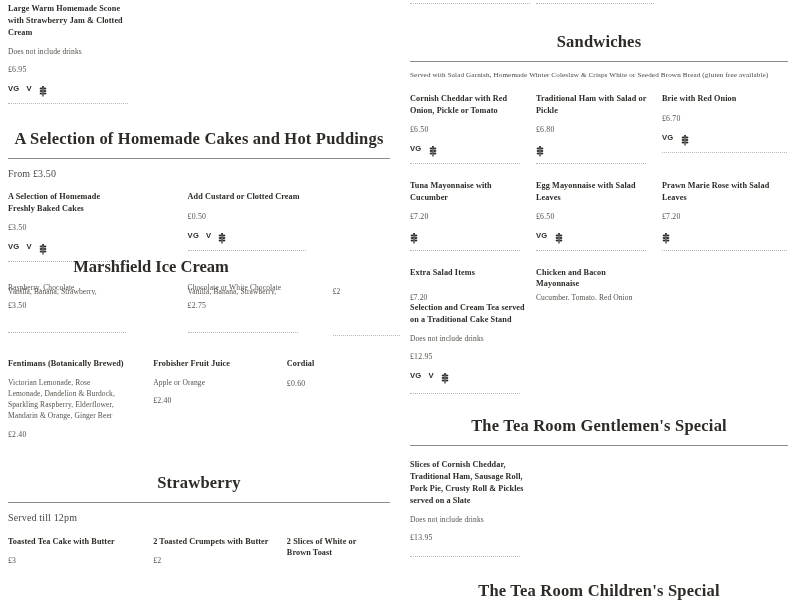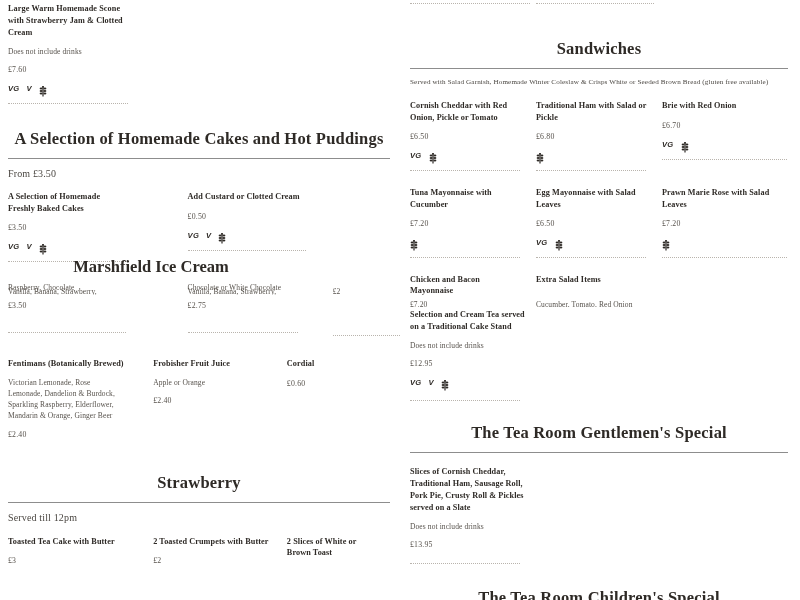"Sandwiches" div { margin-top: 35px -> 28px }
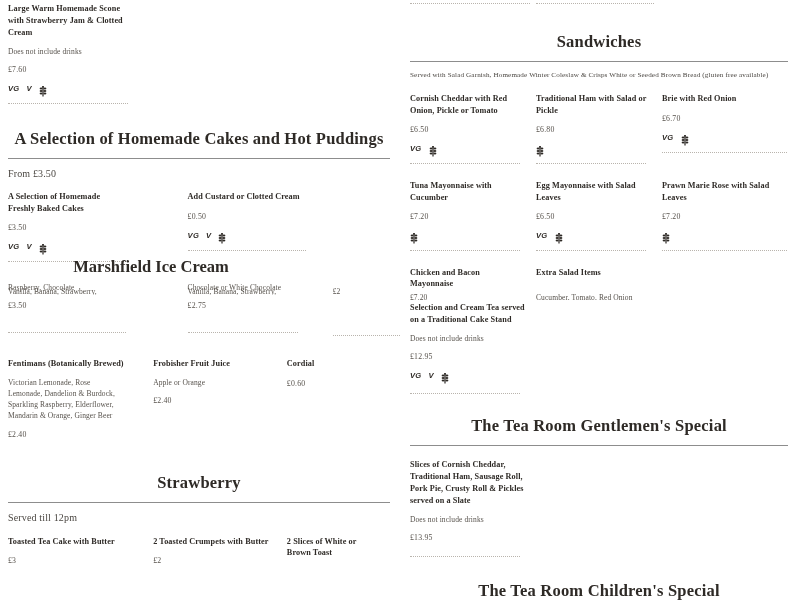"£7.60" div.item-price { text: £7.60 -> £6.95 }
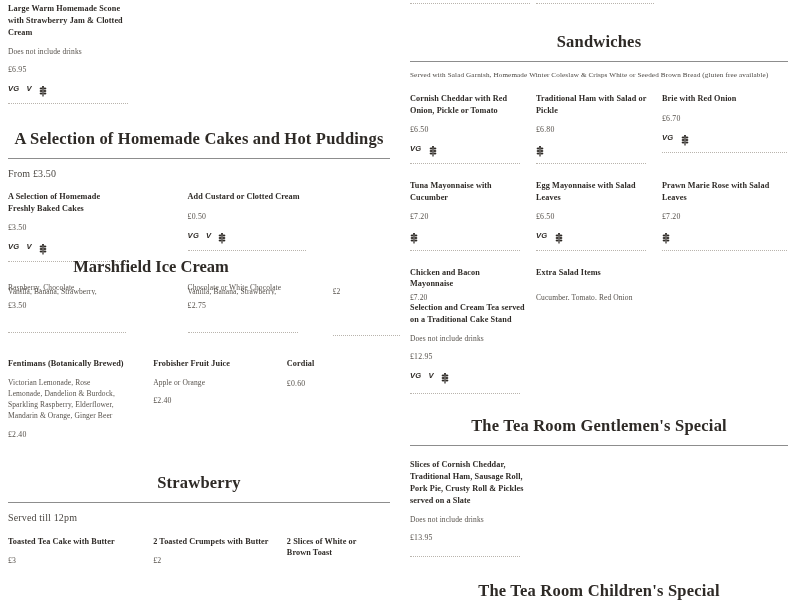"VG" .tags { font-style: italic -> none }
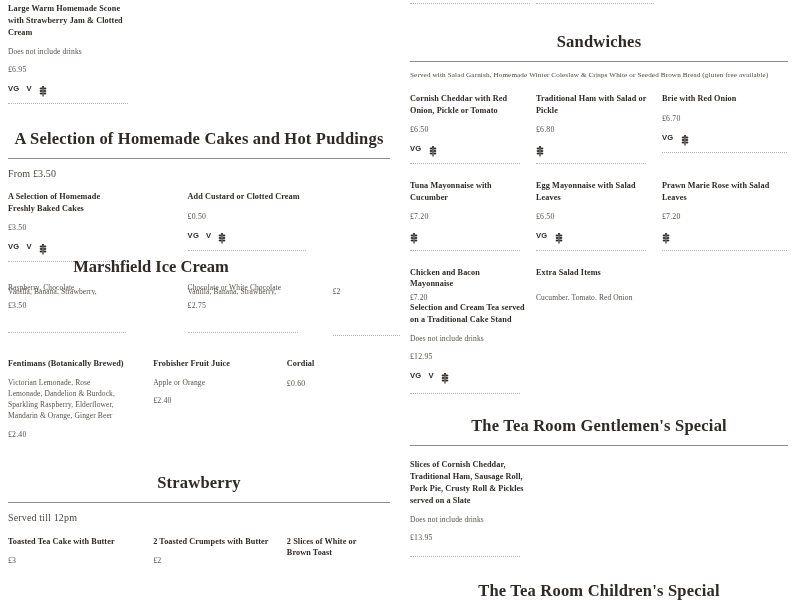"Chicken and Bacon Mayonnaise" div.cell { order: before "Extra Salad Items" -> after "Extra Salad Items" }
